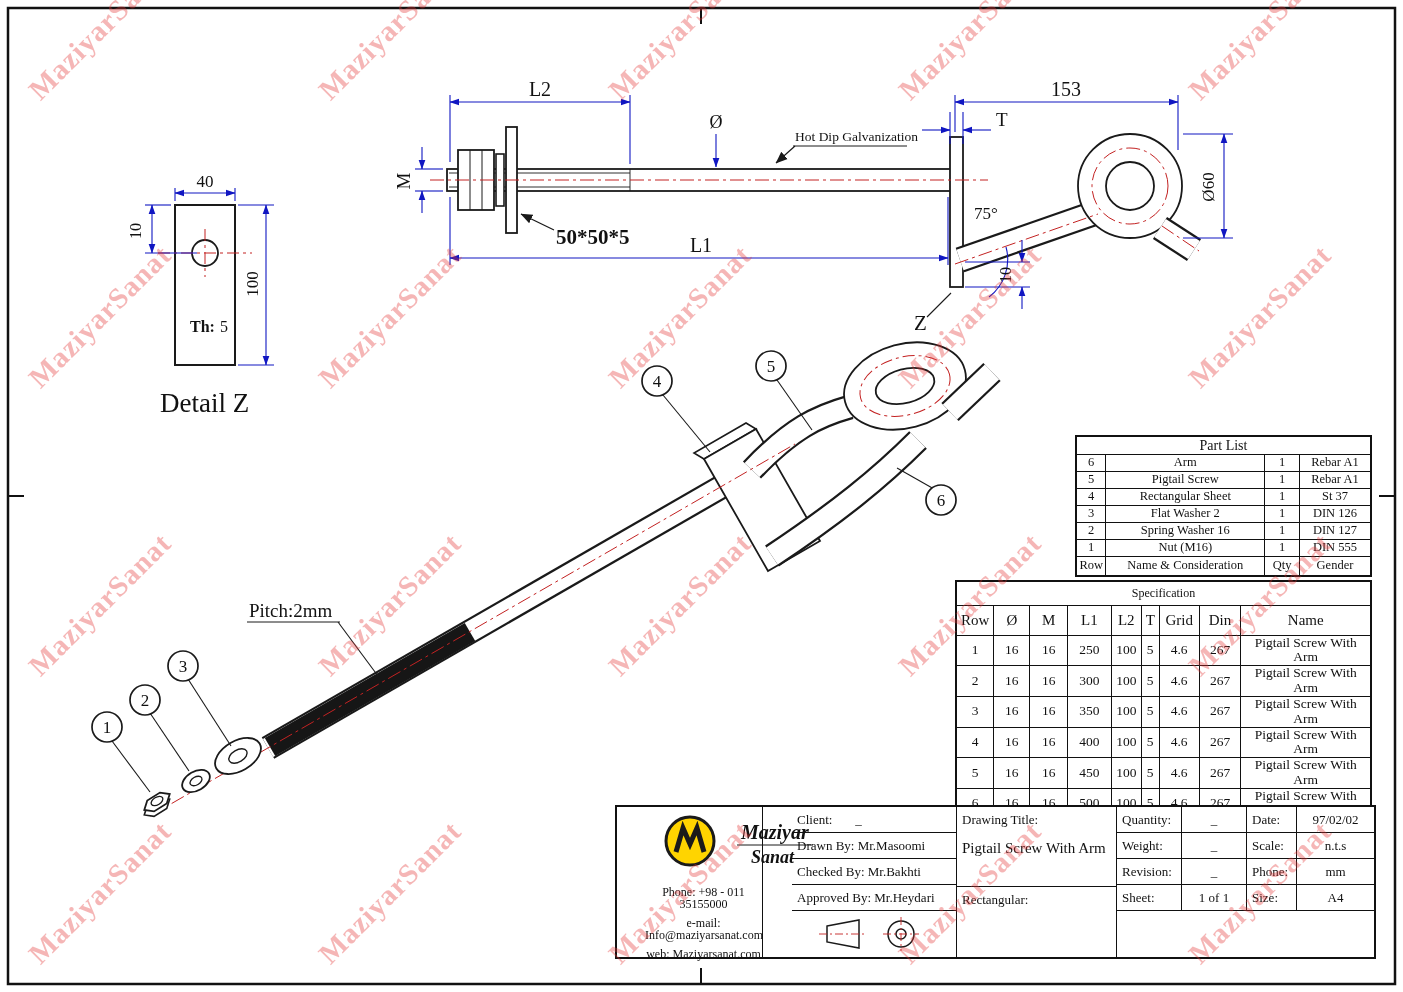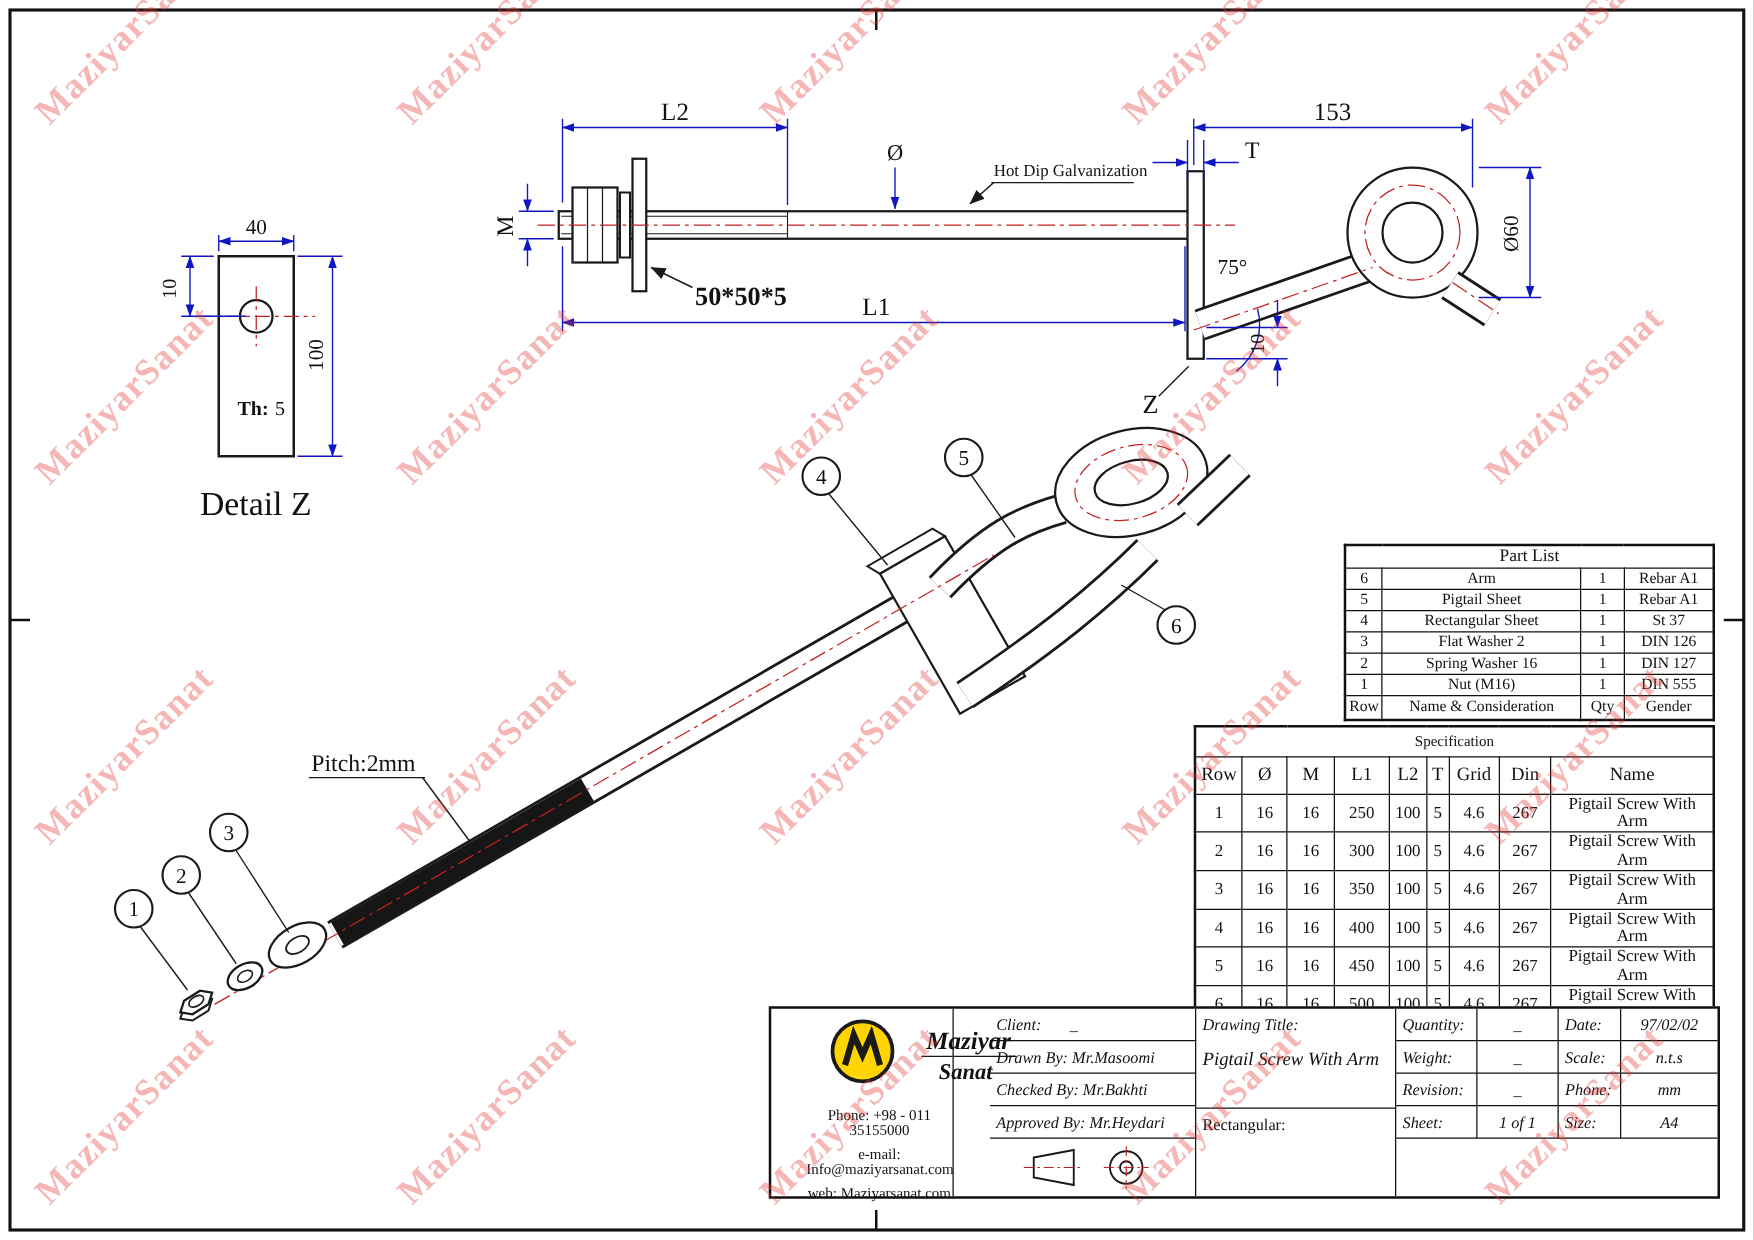"Pigtail Sheet" td { text: Sheet -> Screw }
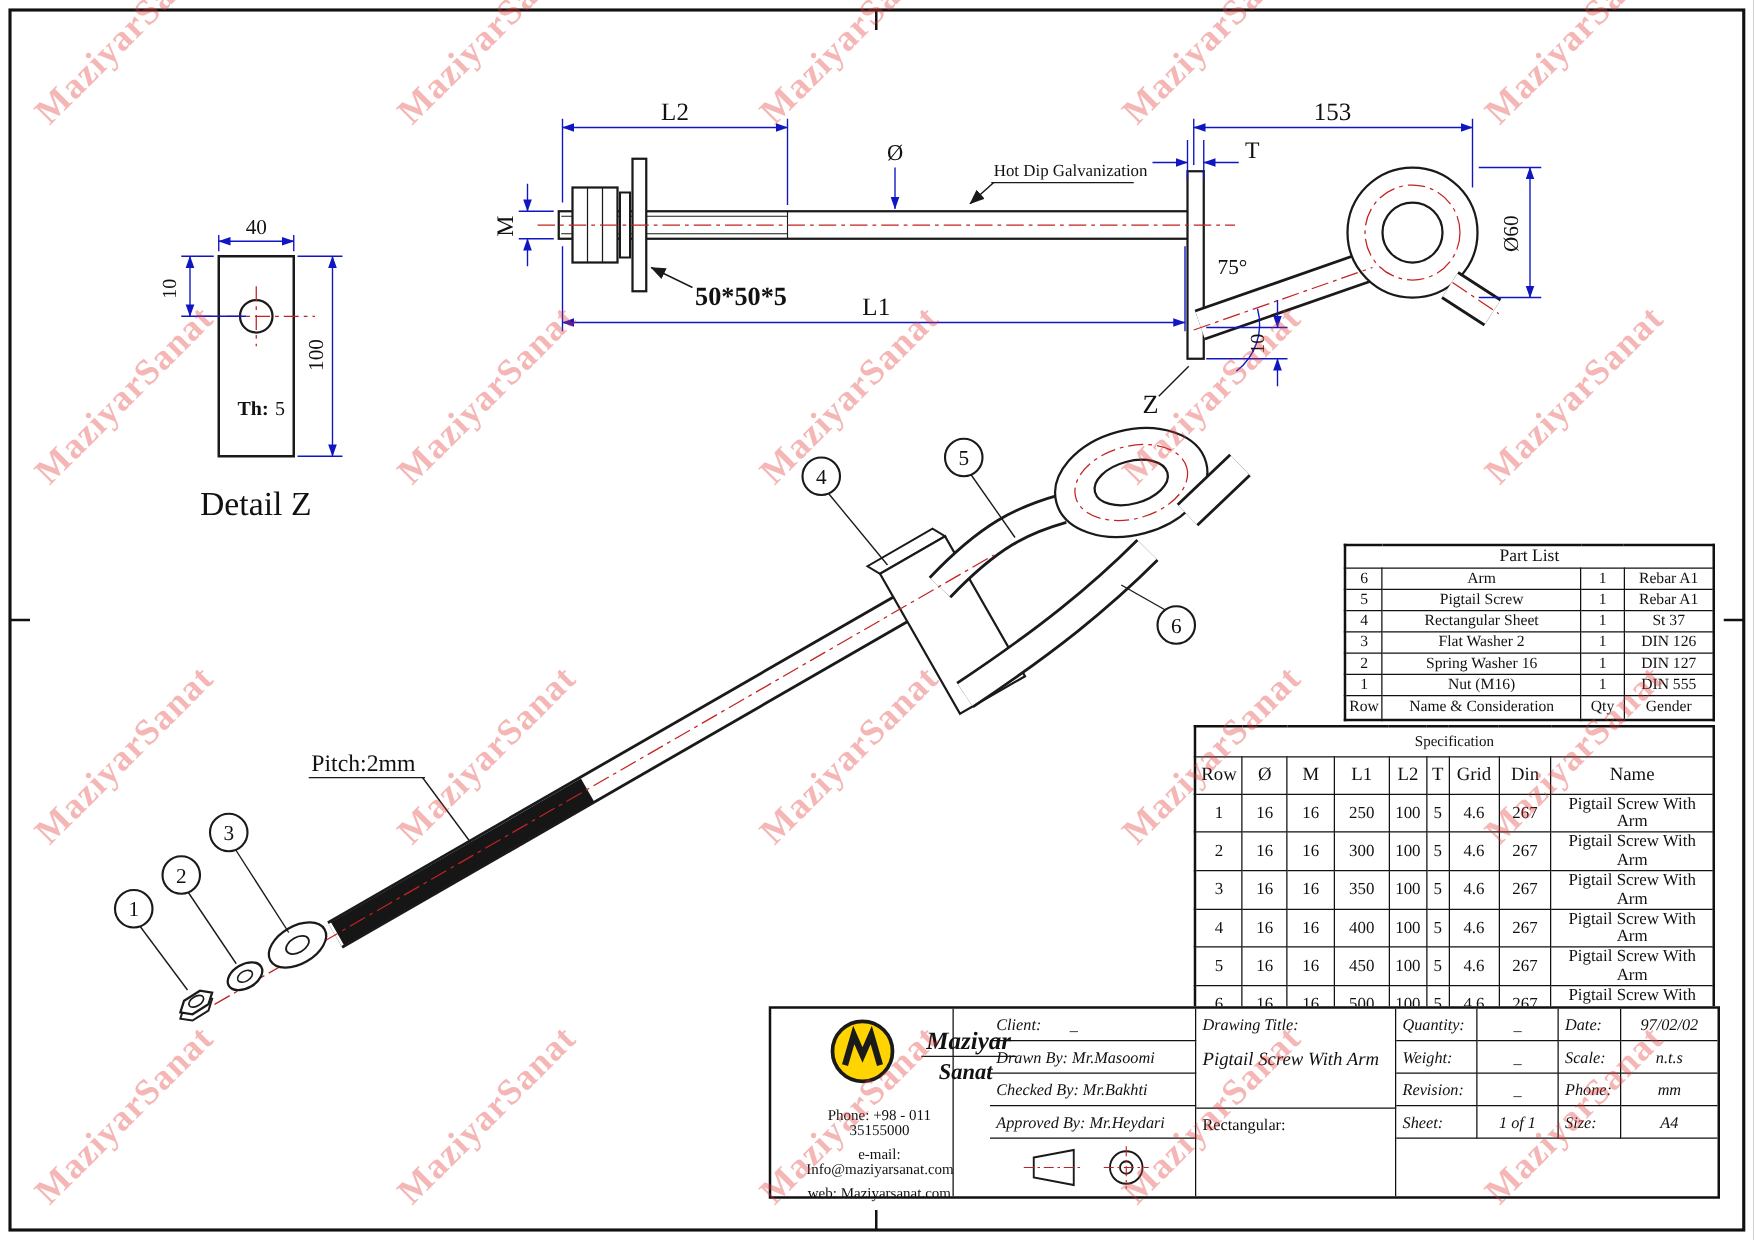"Client: _" .bb { font-style: italic -> none }
